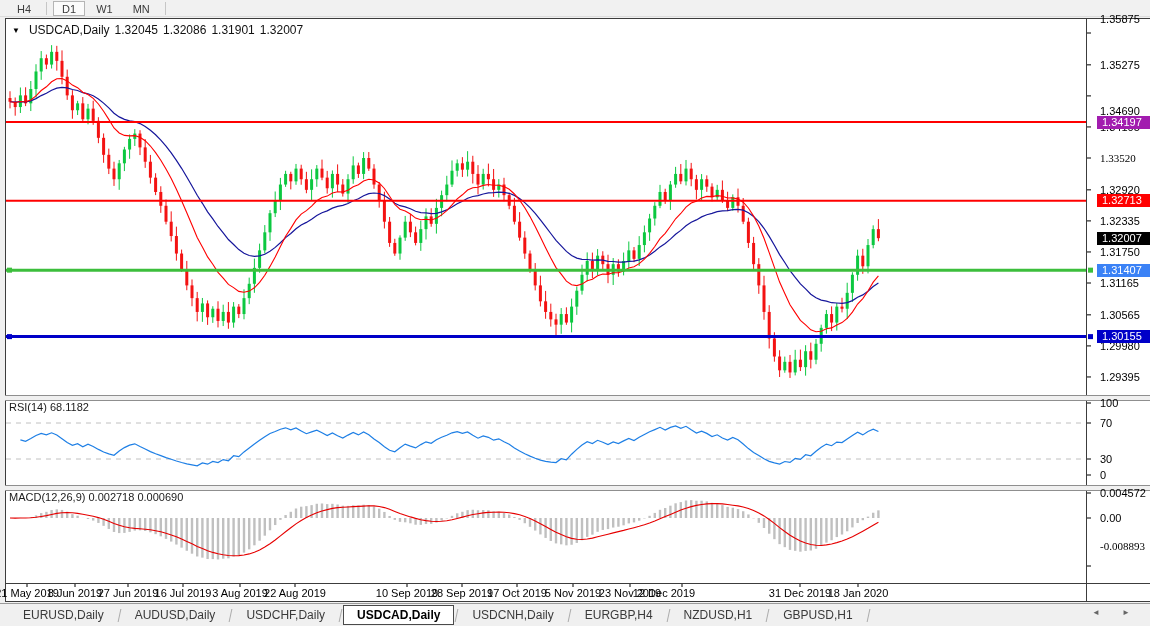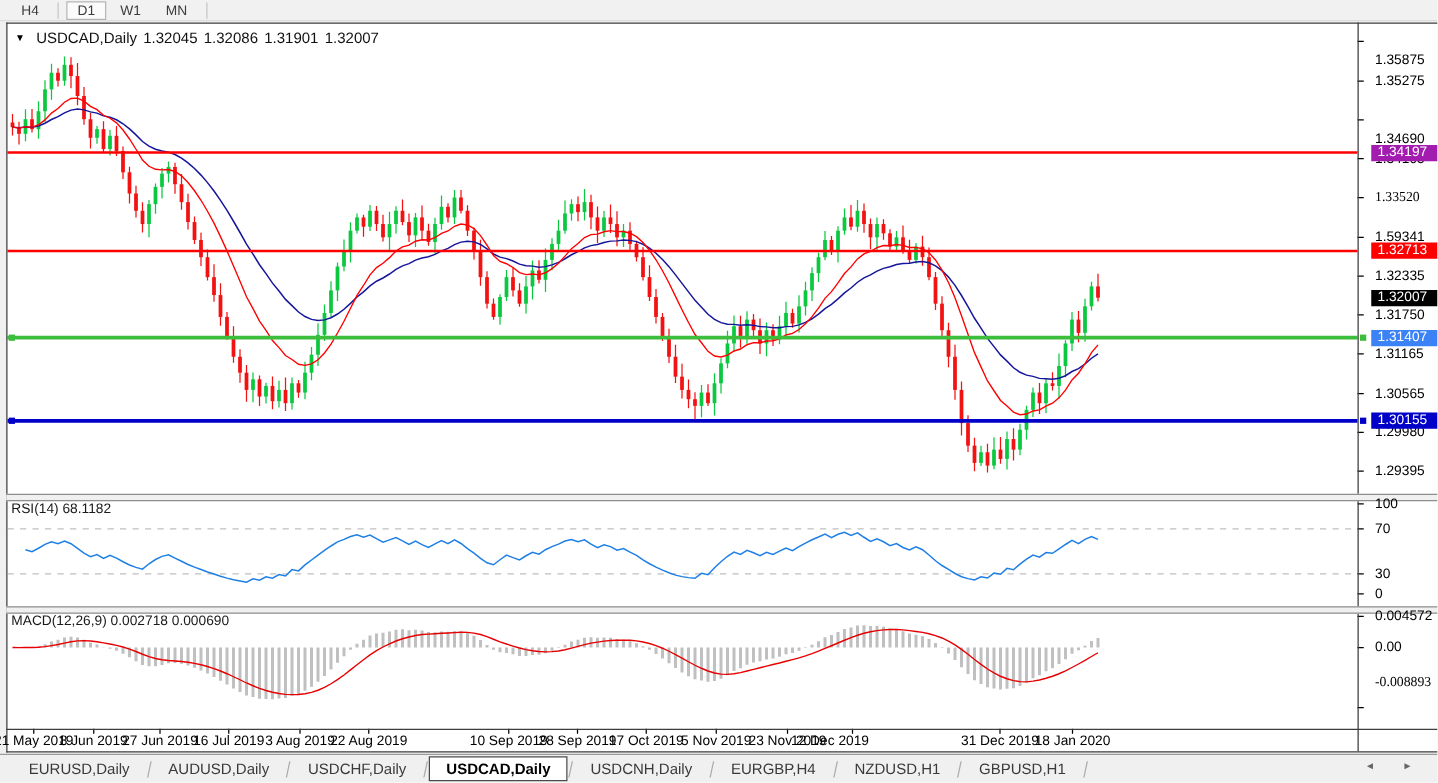"1.35875" div.ax-label { top: 42px -> 13px }
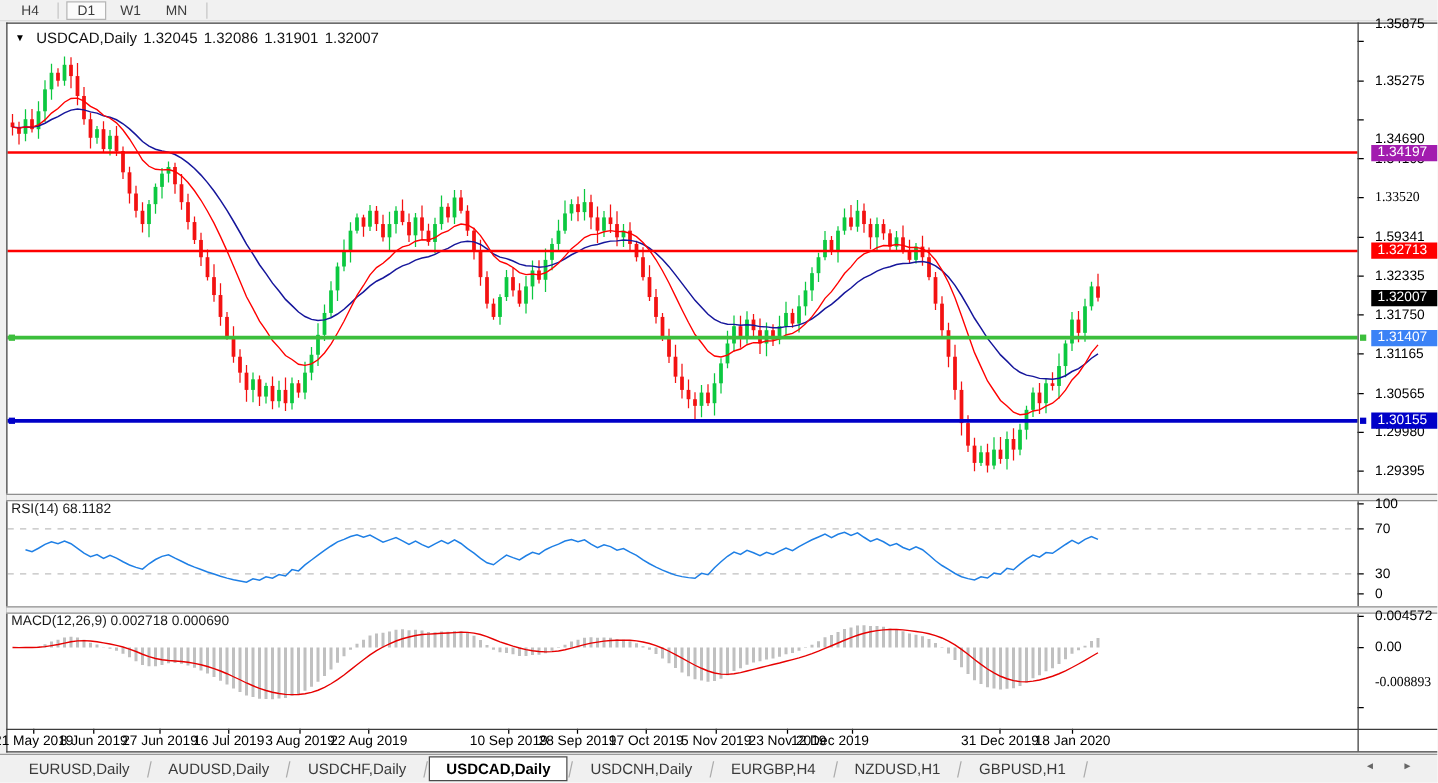"1.59341" div.ax-label { text: 1.59341 -> 1.32920 }
